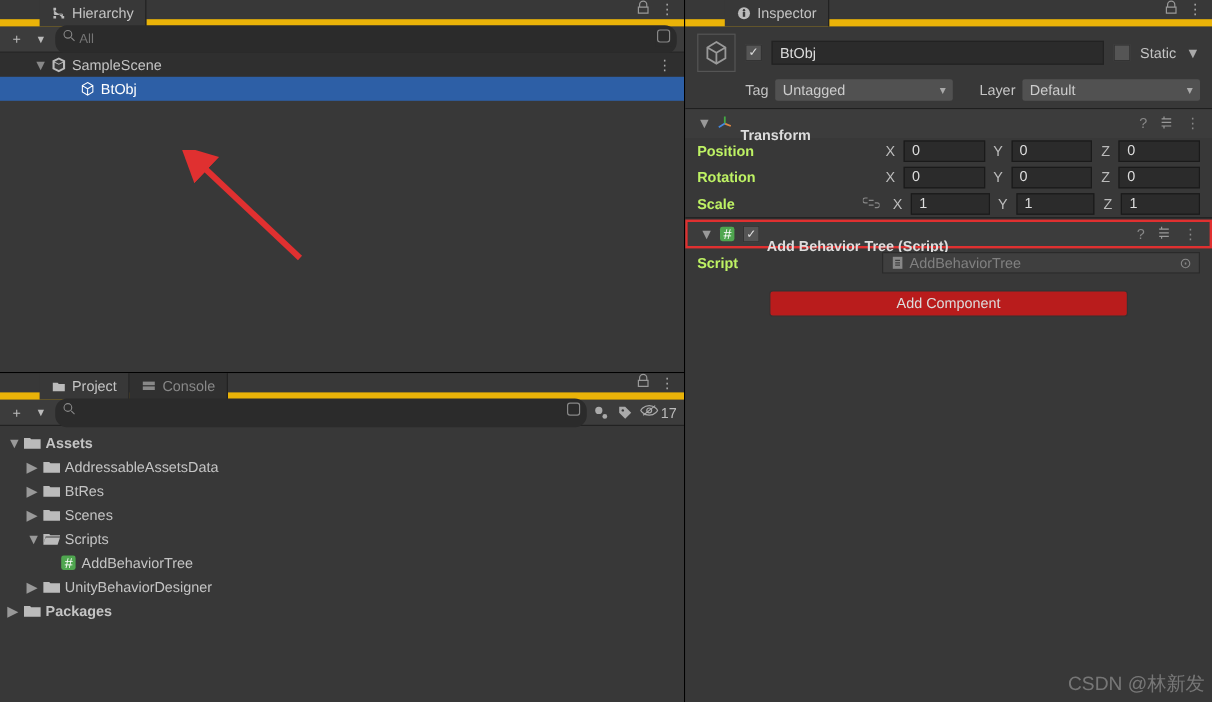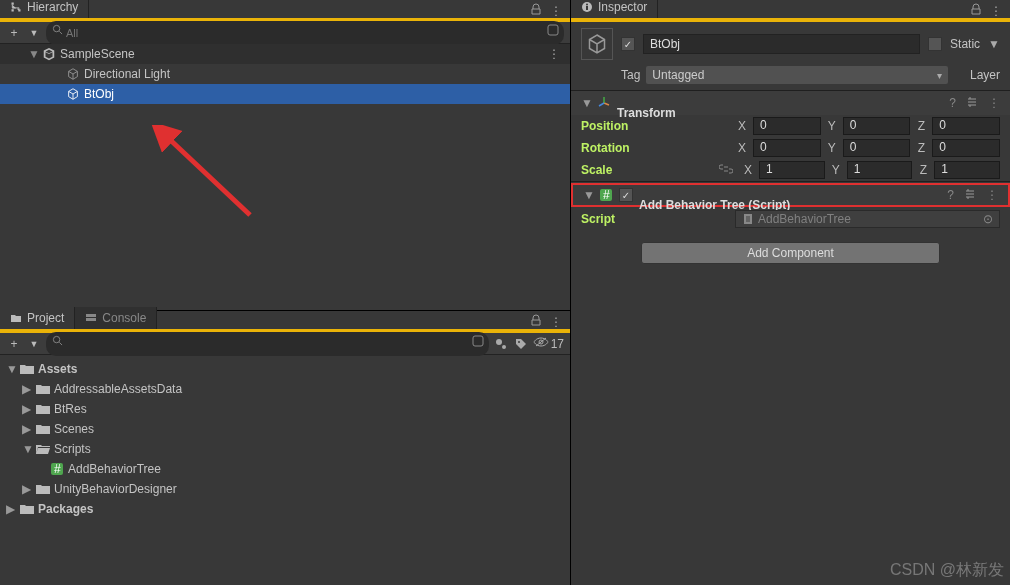"Hierarchy" .panel-tabs { align-items: flex-end -> flex-start; border-bottom: 4px solid #eab308 -> 6px solid #eab308; padding-left: none -> 33px }
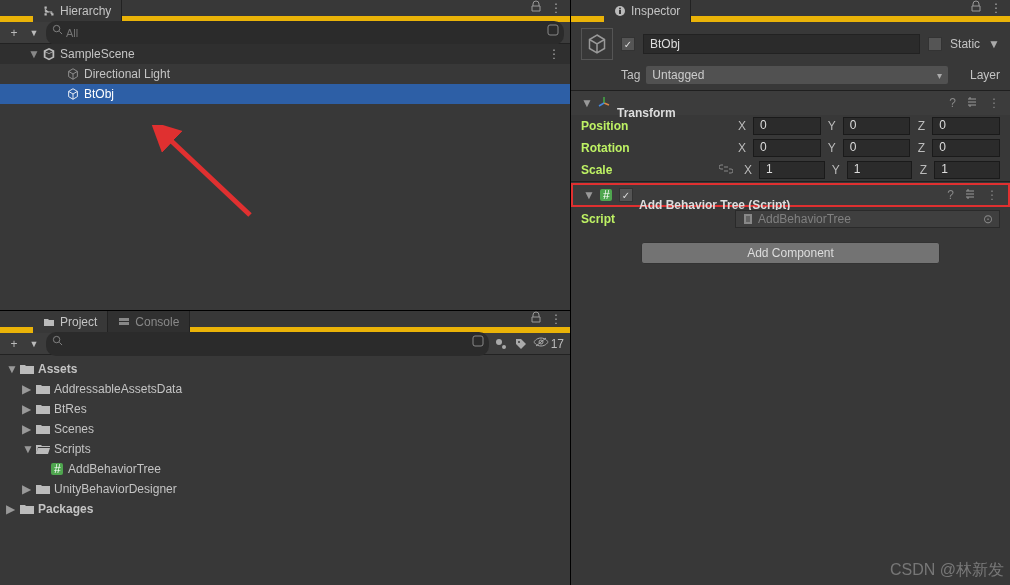"Directional Light" div.row { html: <div> <svg> <path></path> </svg> <span>Directional Light</span> </div> -> none }
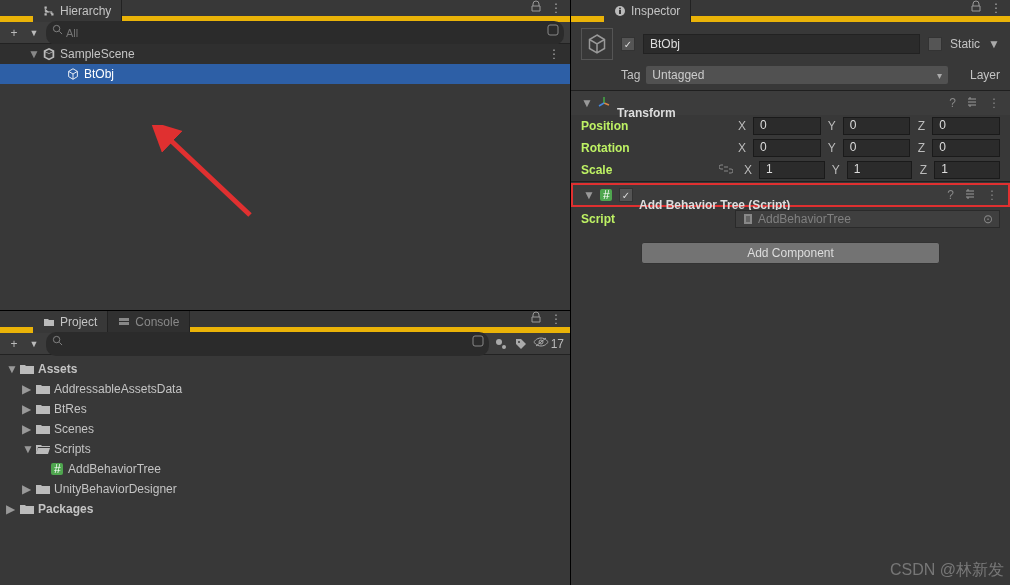"Default" div.dd { html: none -> <div> <span>Default</span> </div> }
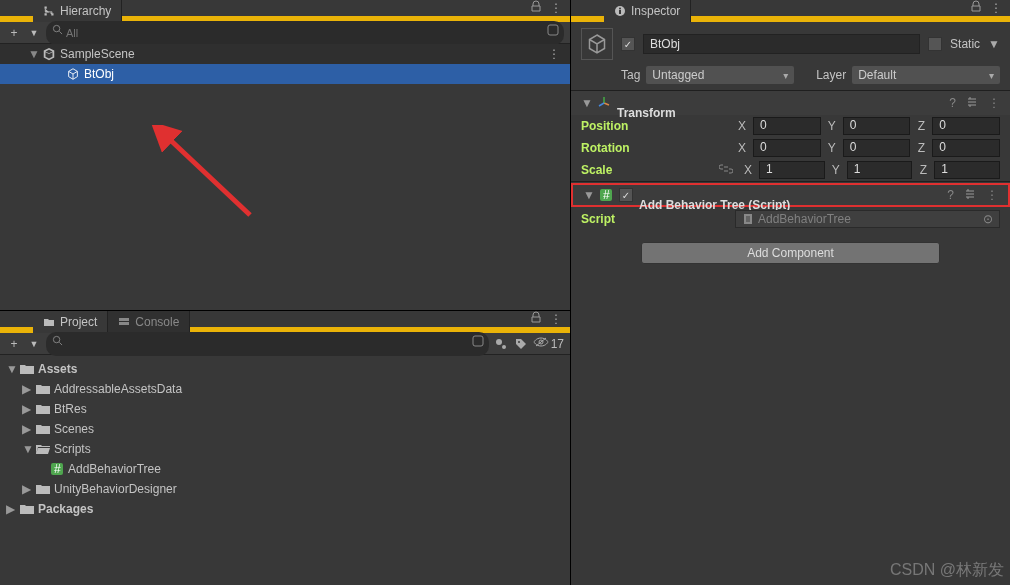"Add Component" .add-comp { background: #737373 -> #b91c1c }
